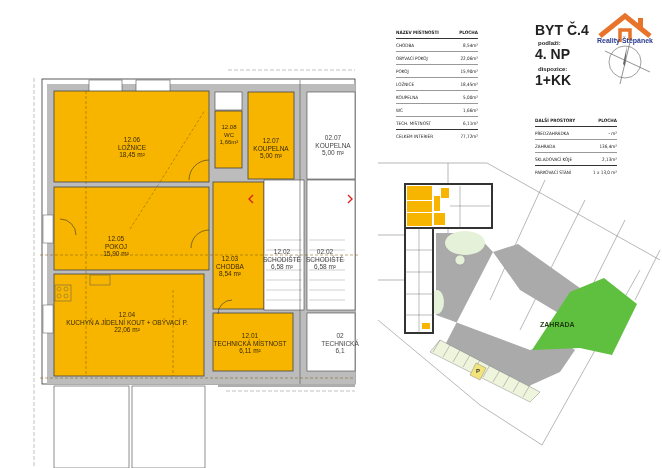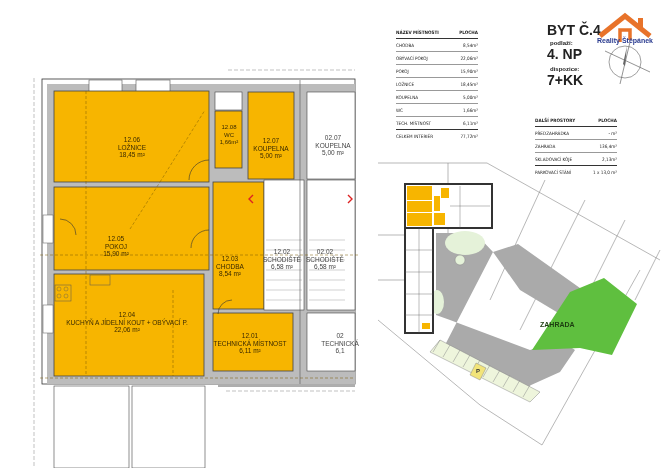"BYT Č.4" .info { margin-left: 12px -> none }
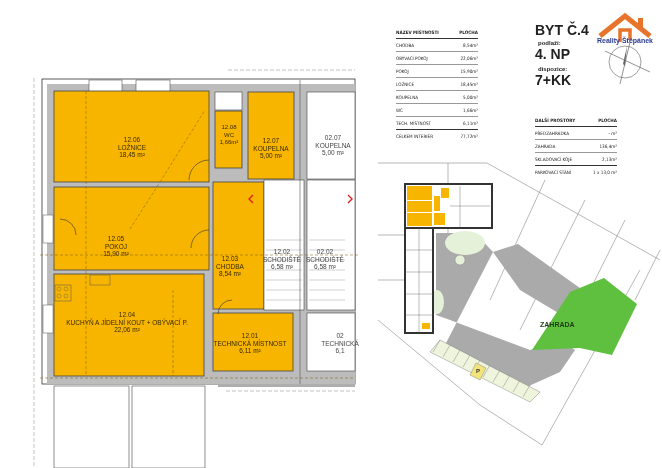"7+KK" div.big { text: 7+KK -> 1+KK }
